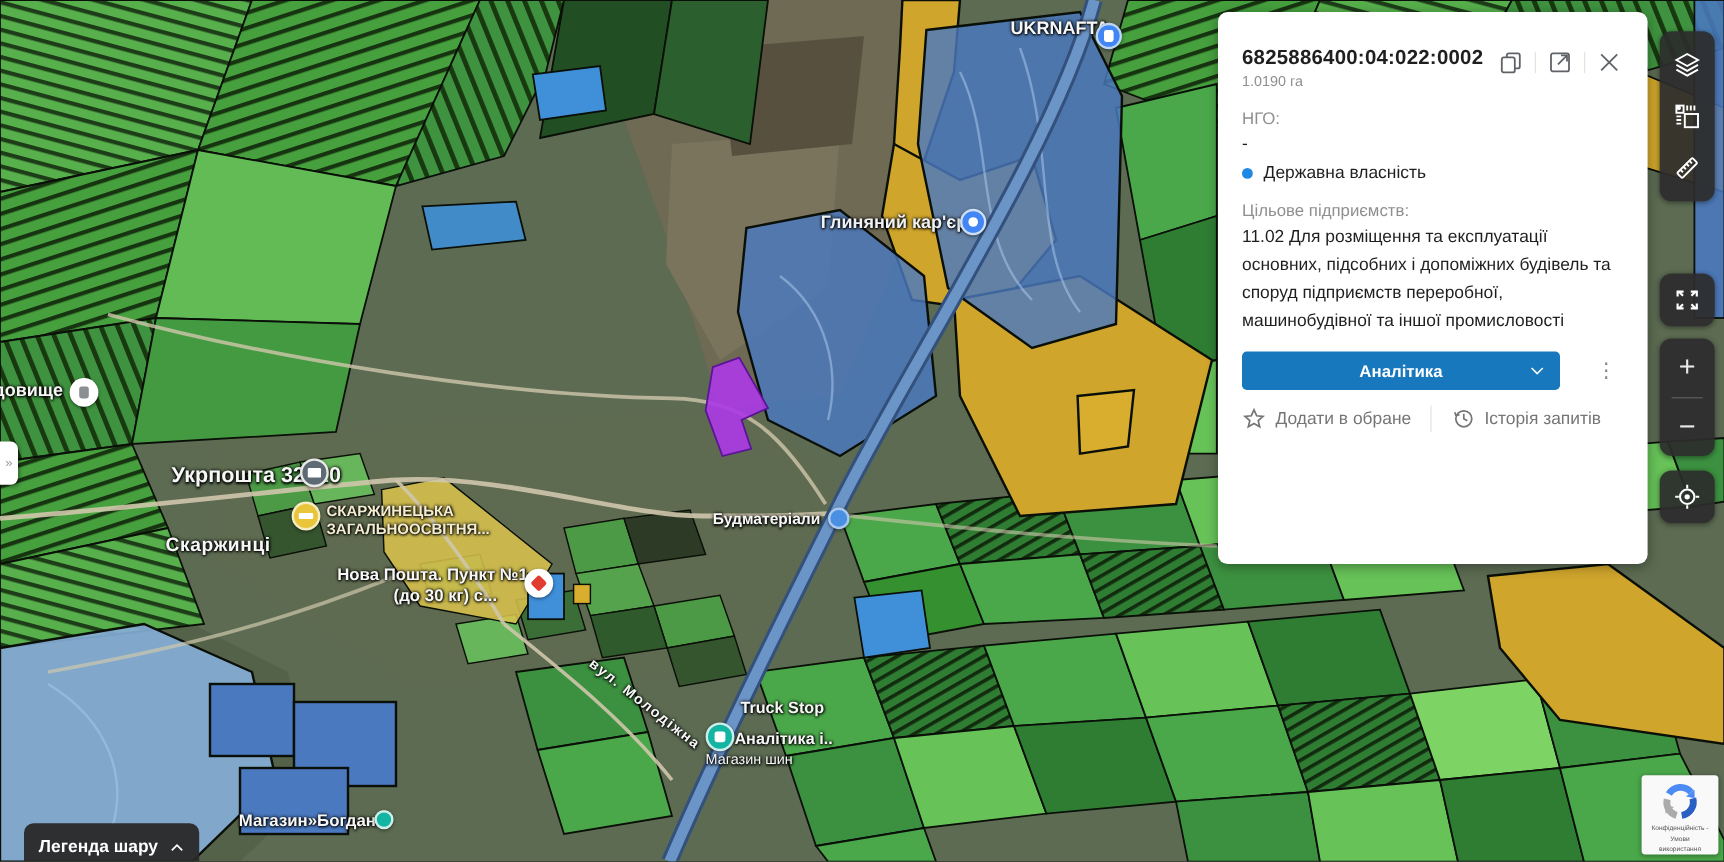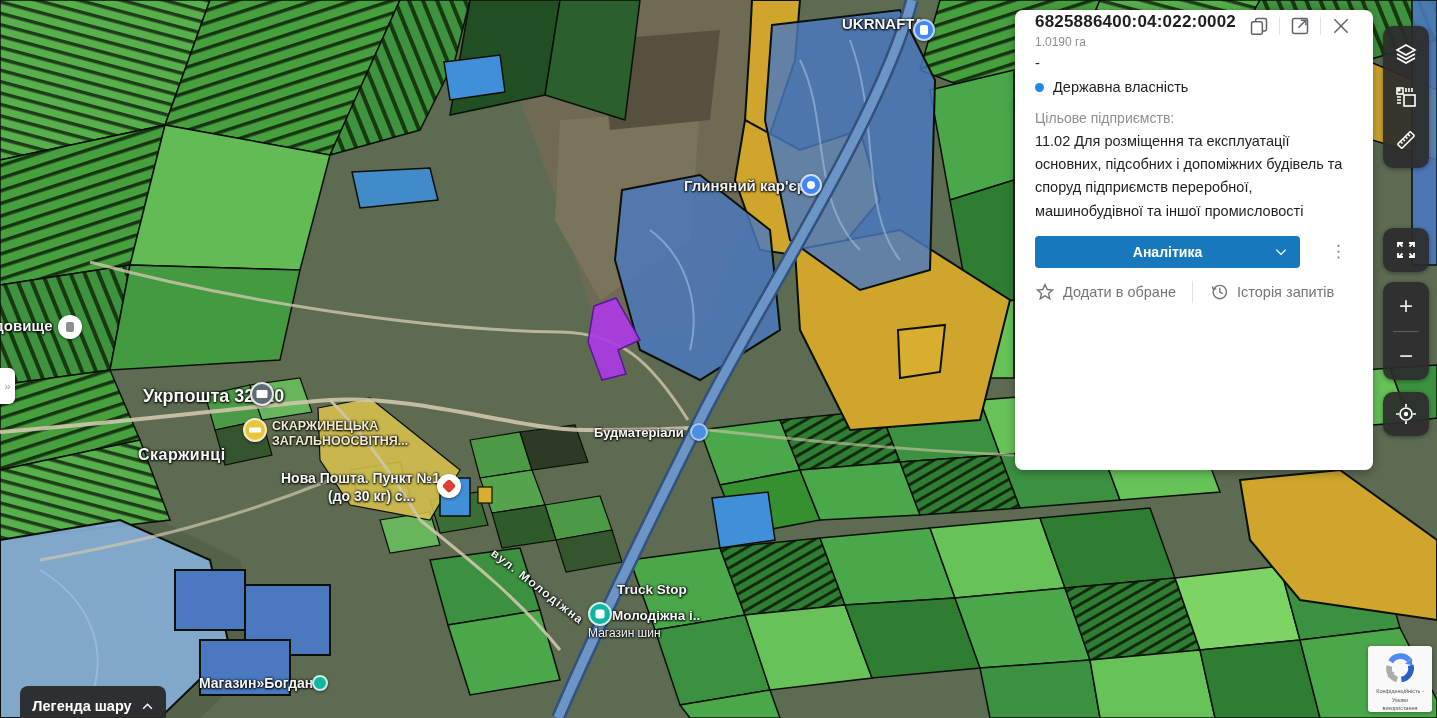"6825886400:04:022:0002" .panel { padding: 2px 20px 0 20px -> 28px 20px 0 20px }
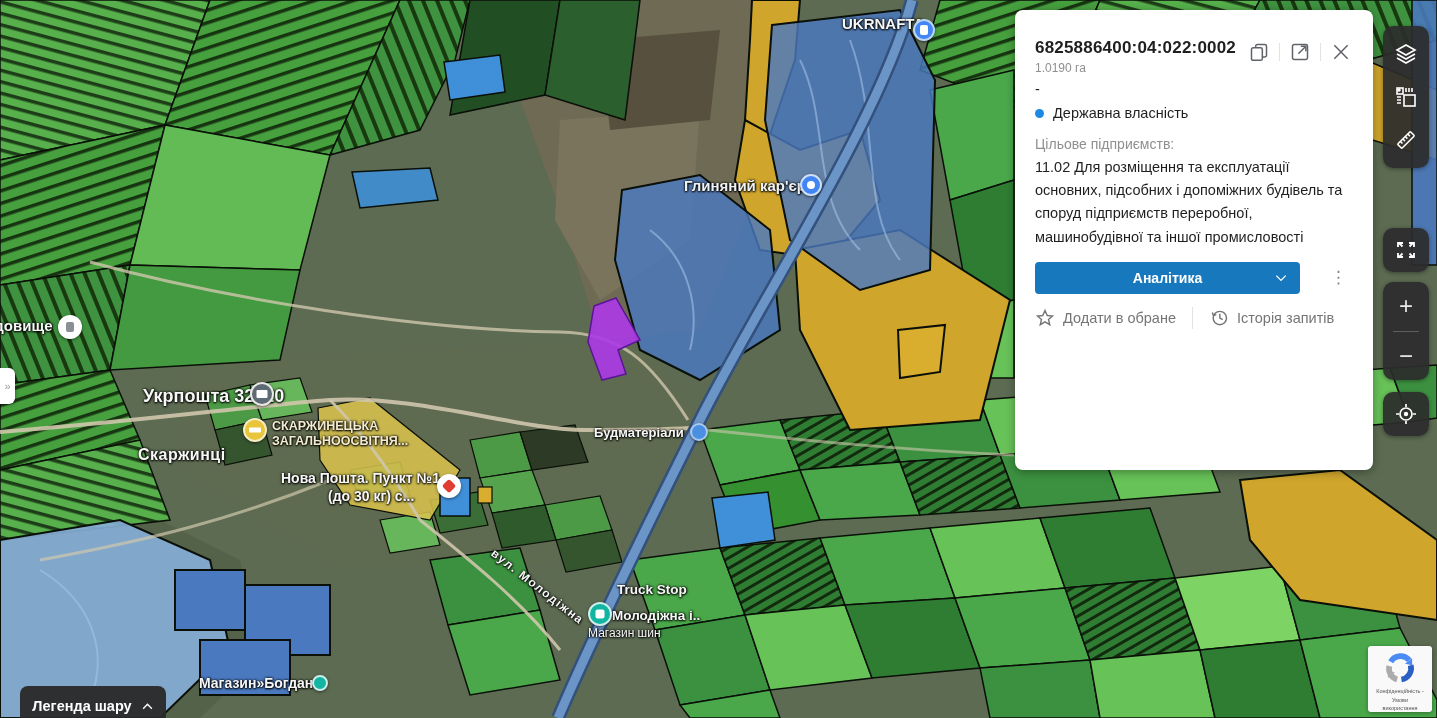"НГО:" div.sec-label { html: none -> <div>НГО:</div> }
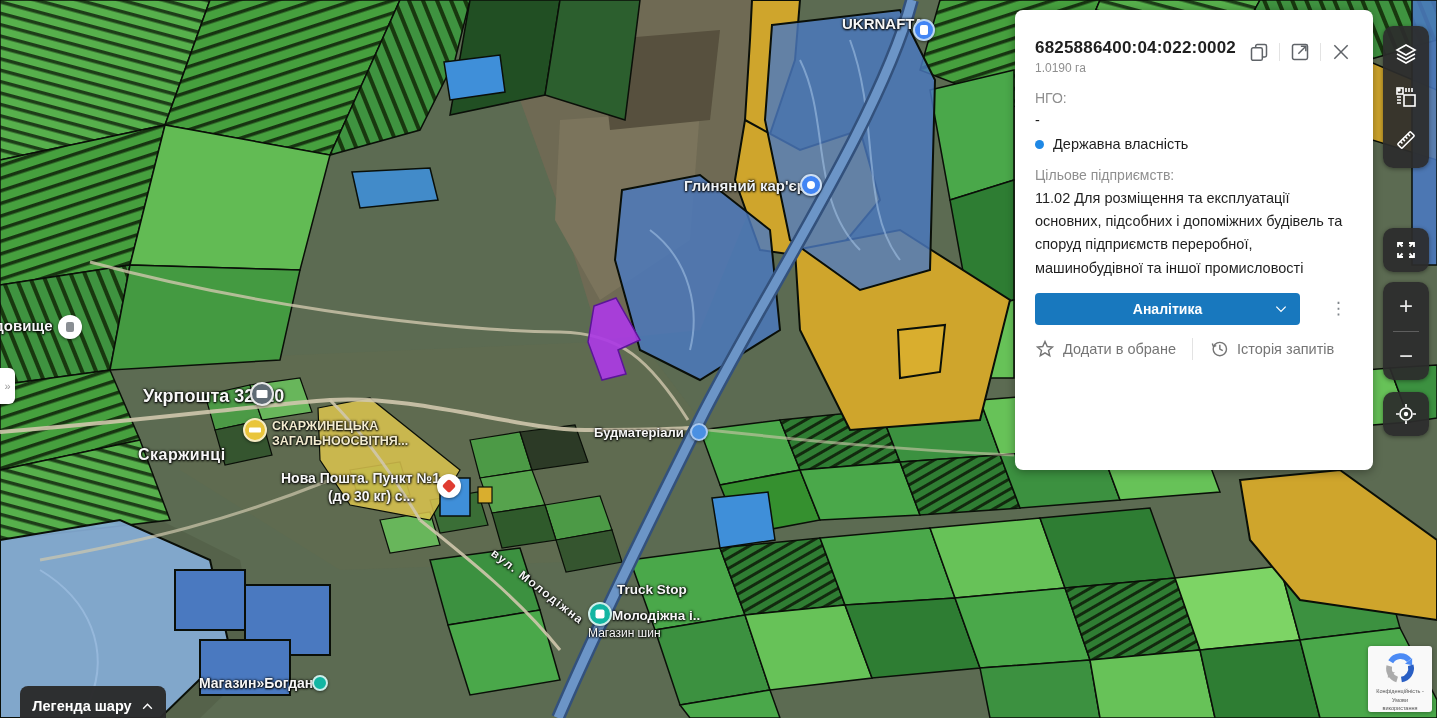"Молодіжна і.." div.maplabel { text: Молодіжна -> Аналітика }
